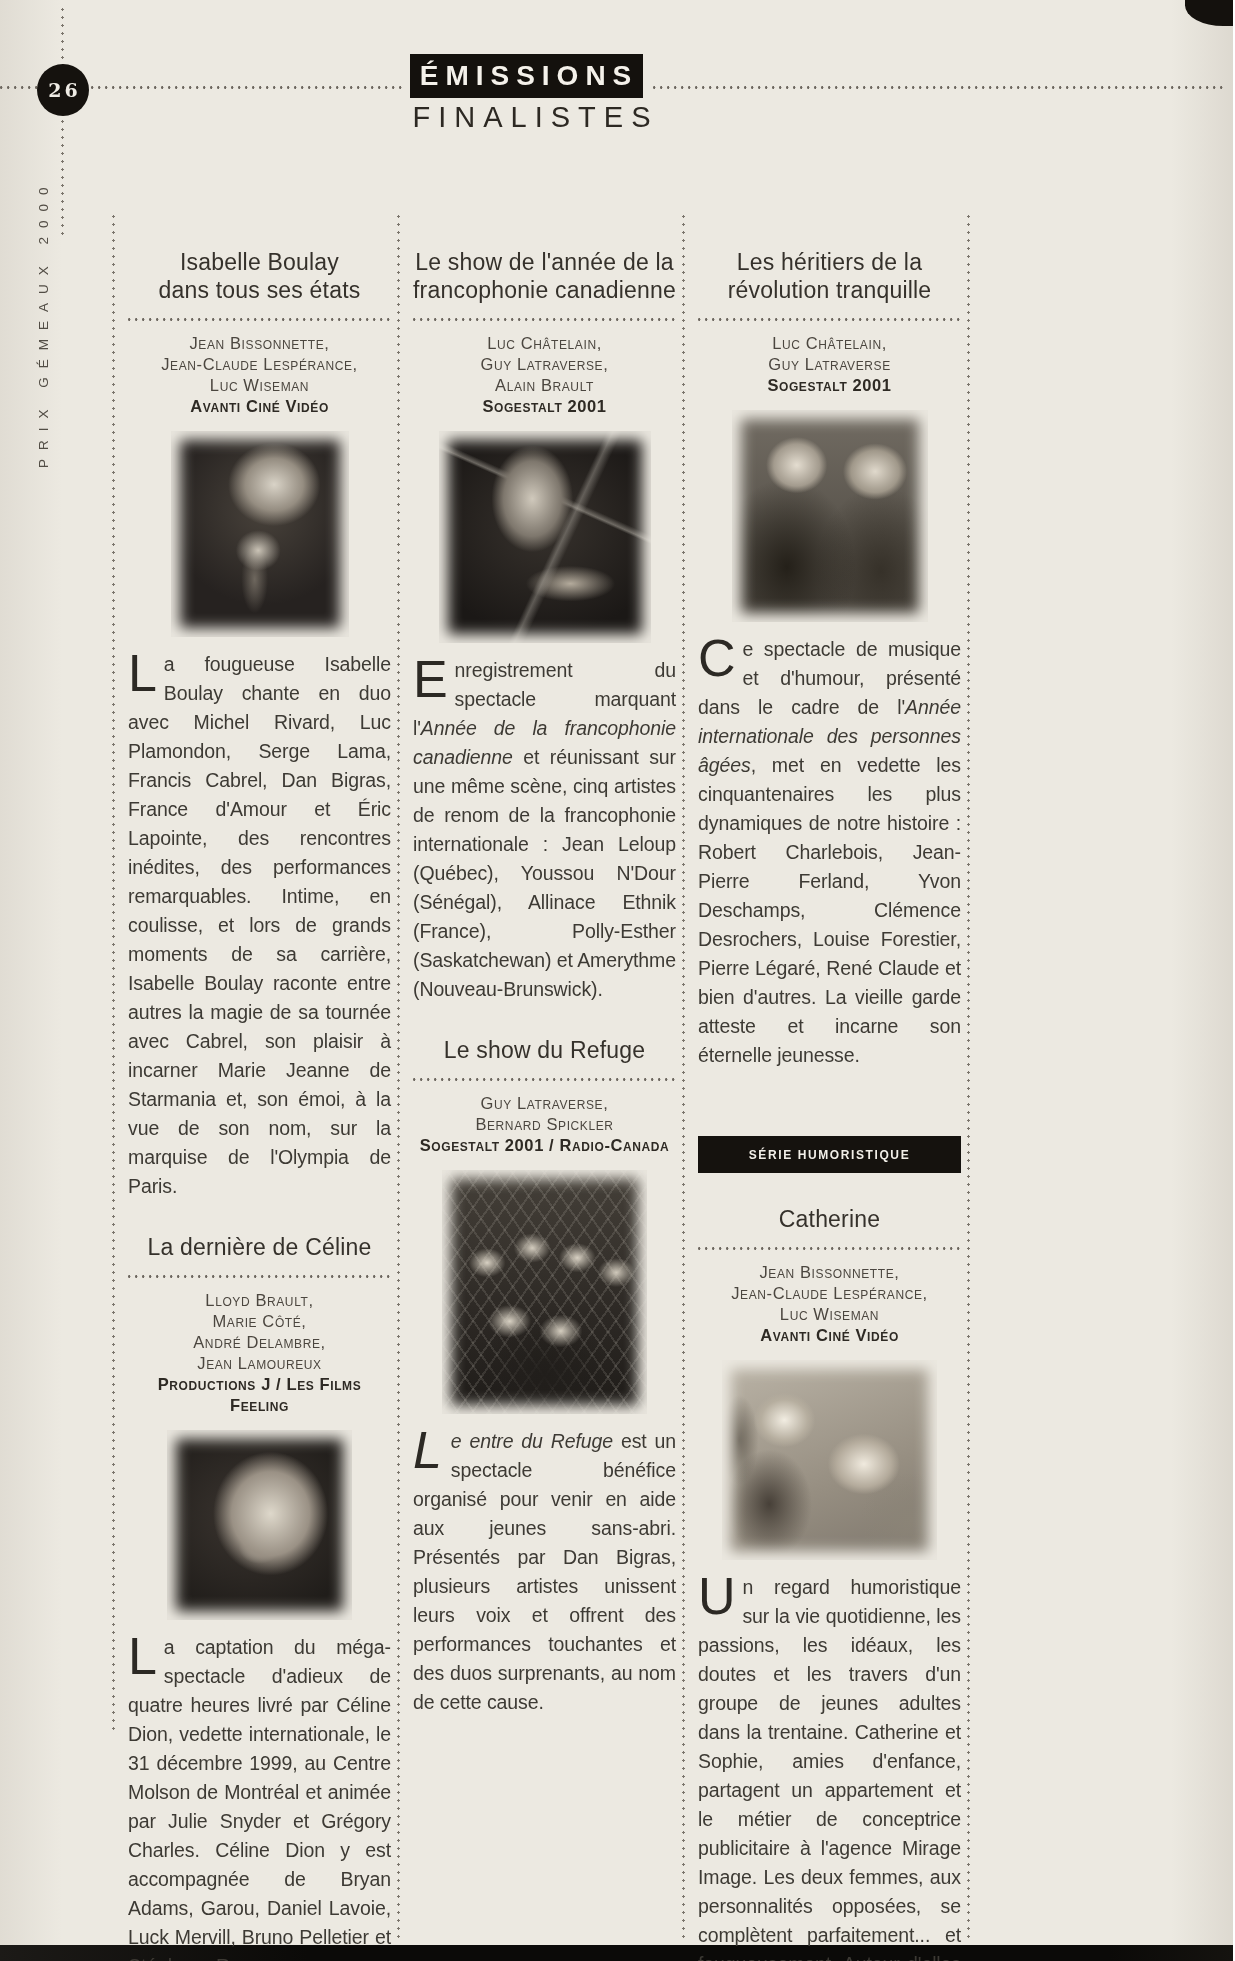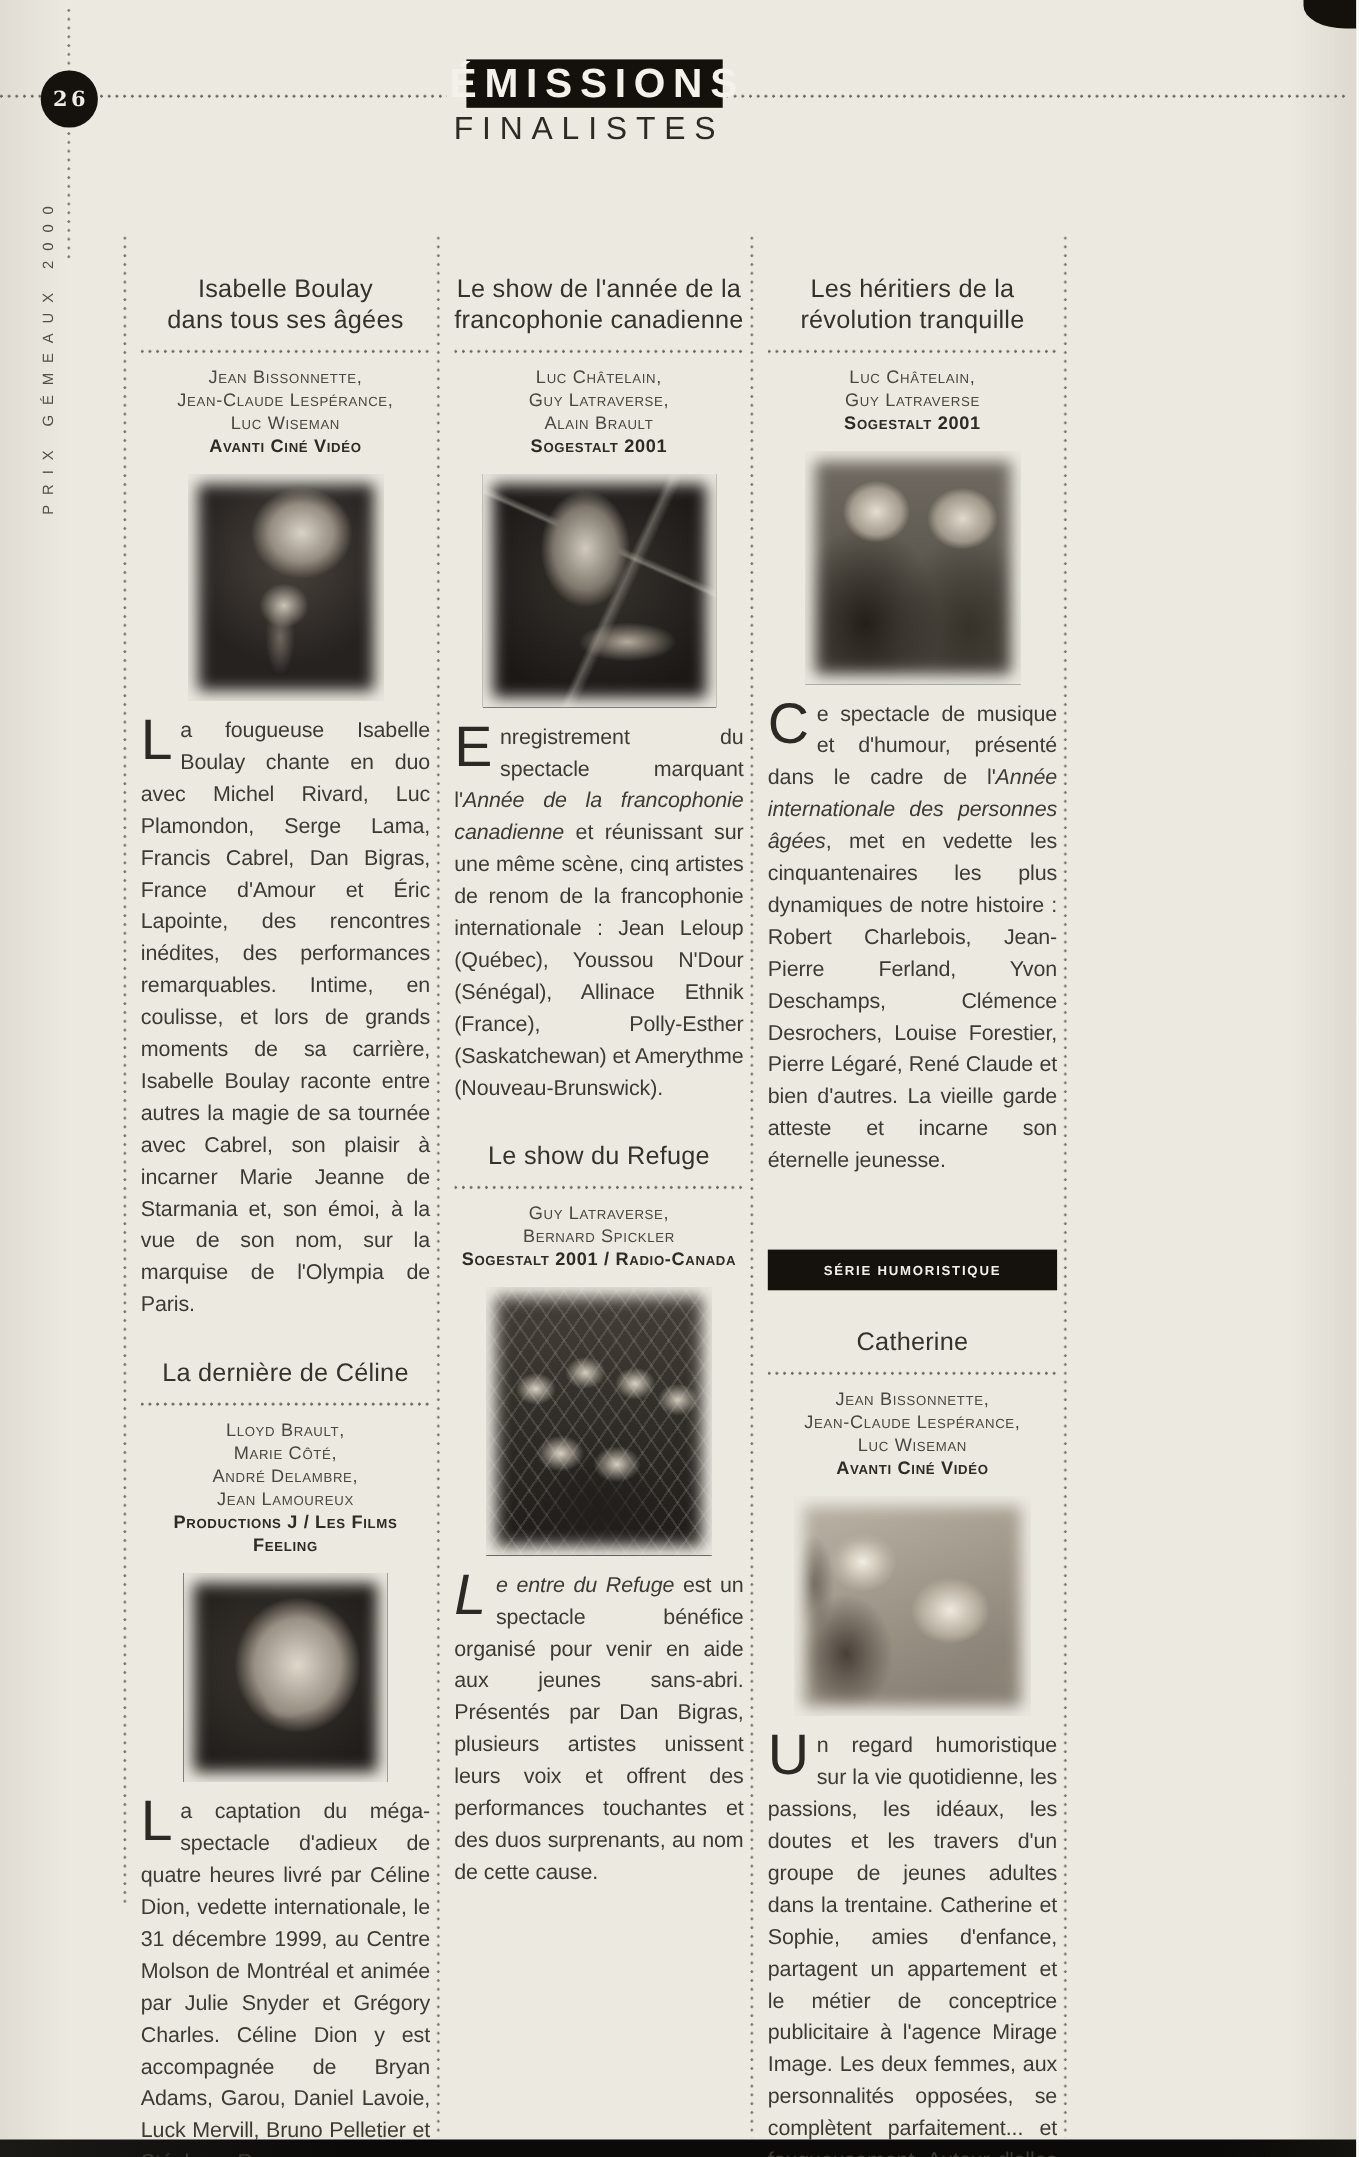"ÉMISSIONS" .hdr-banner { font-size: 37px -> 28px; left: 424px -> 410px }
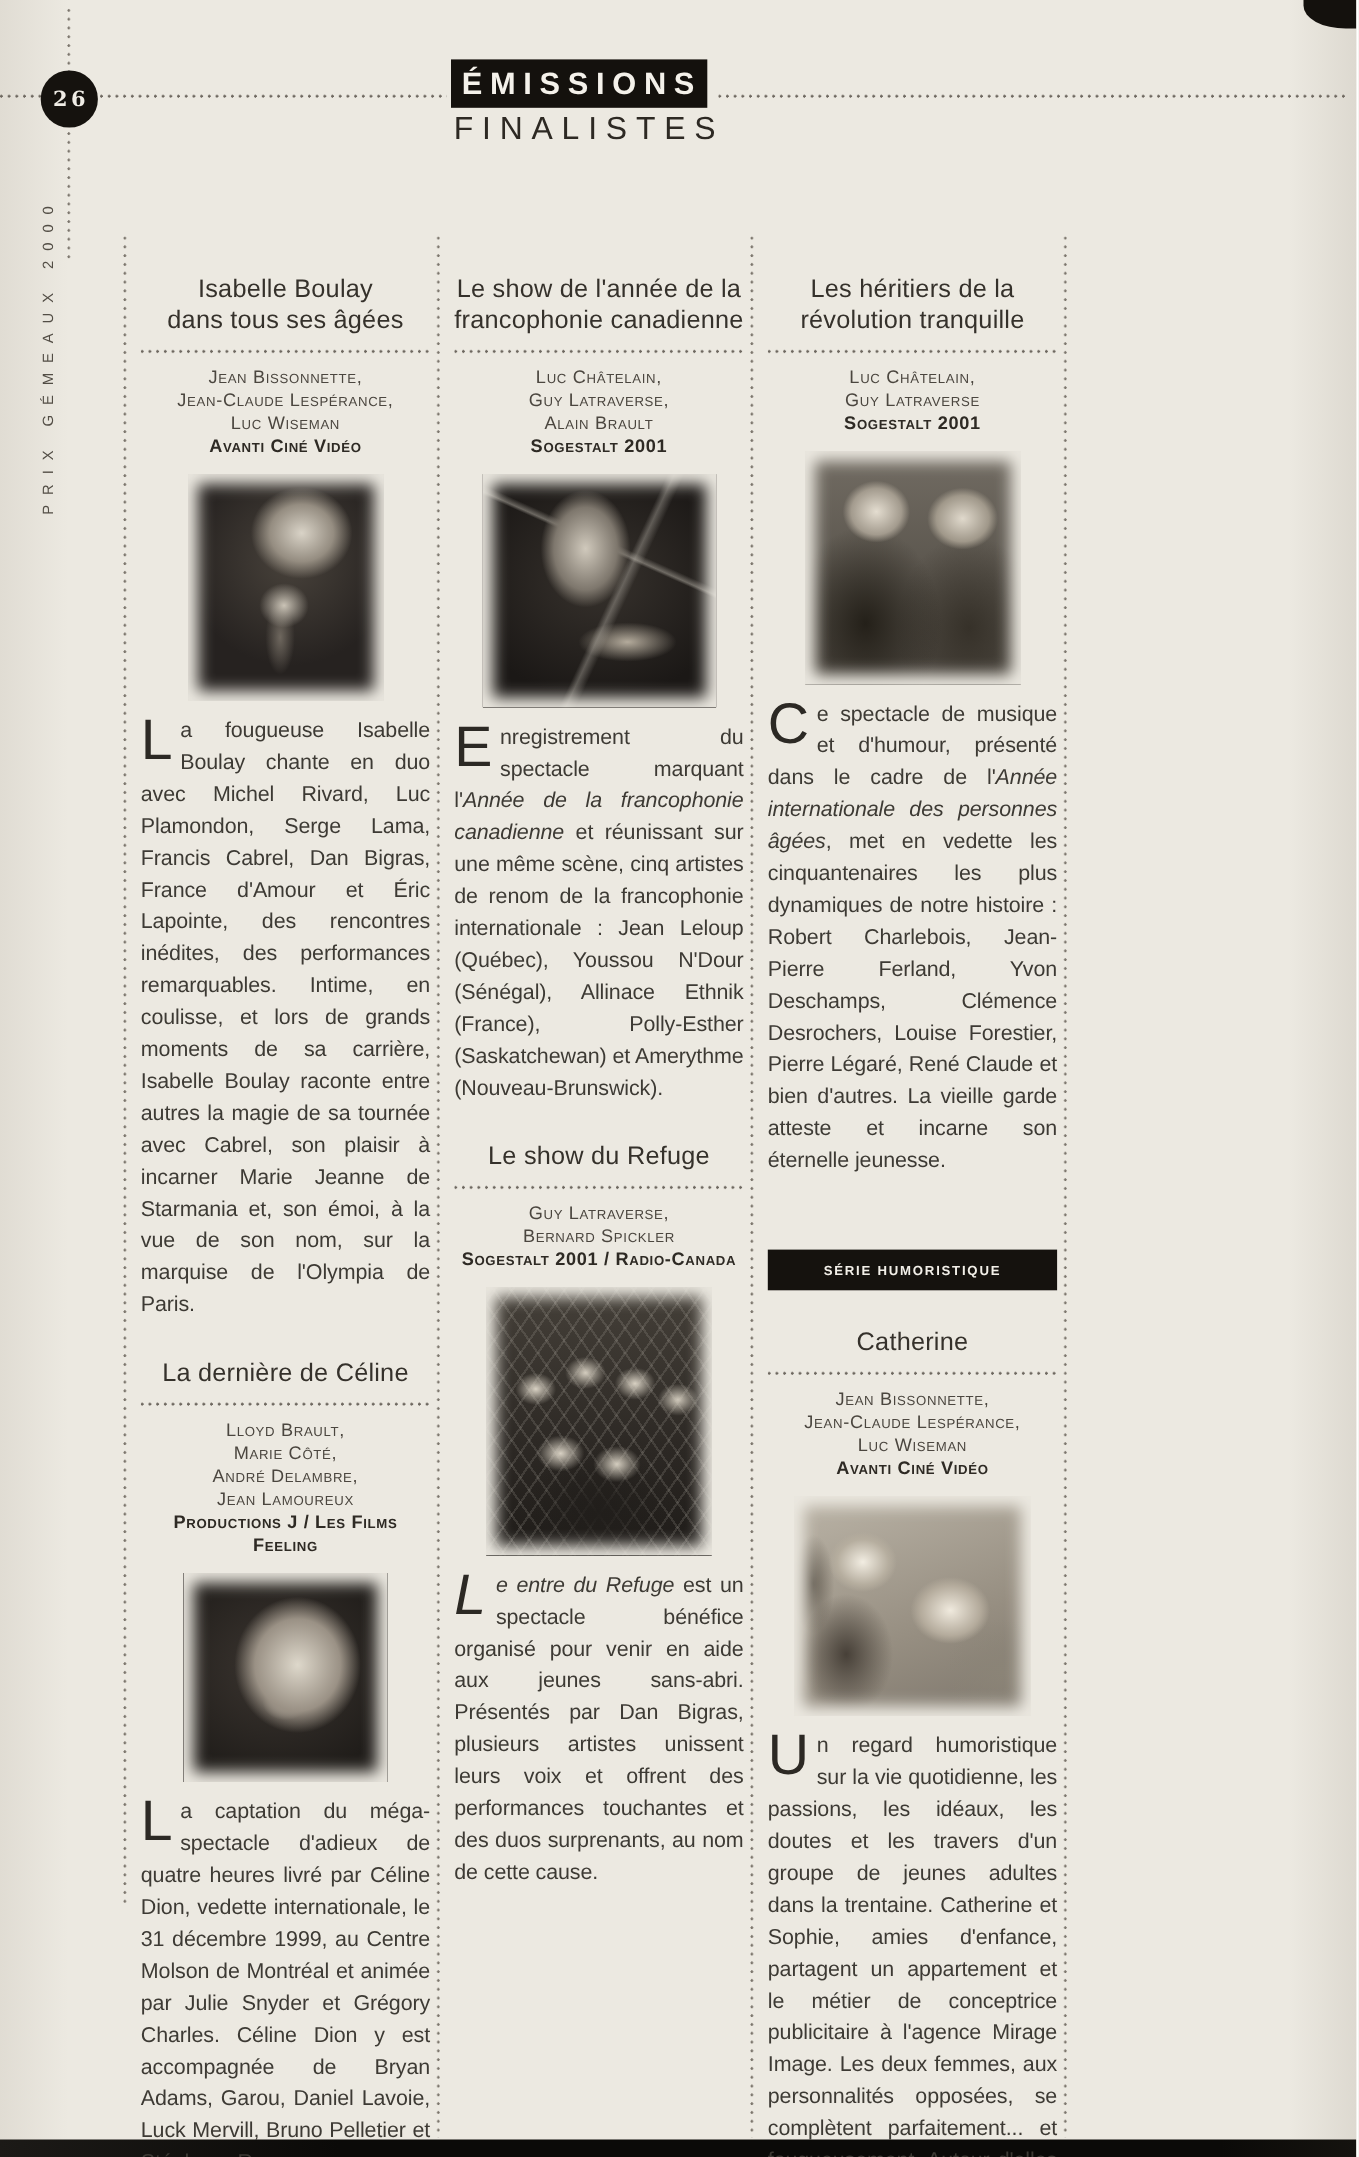"Isabelle Boulay" h2.sec-title { text: âgées -> états }
